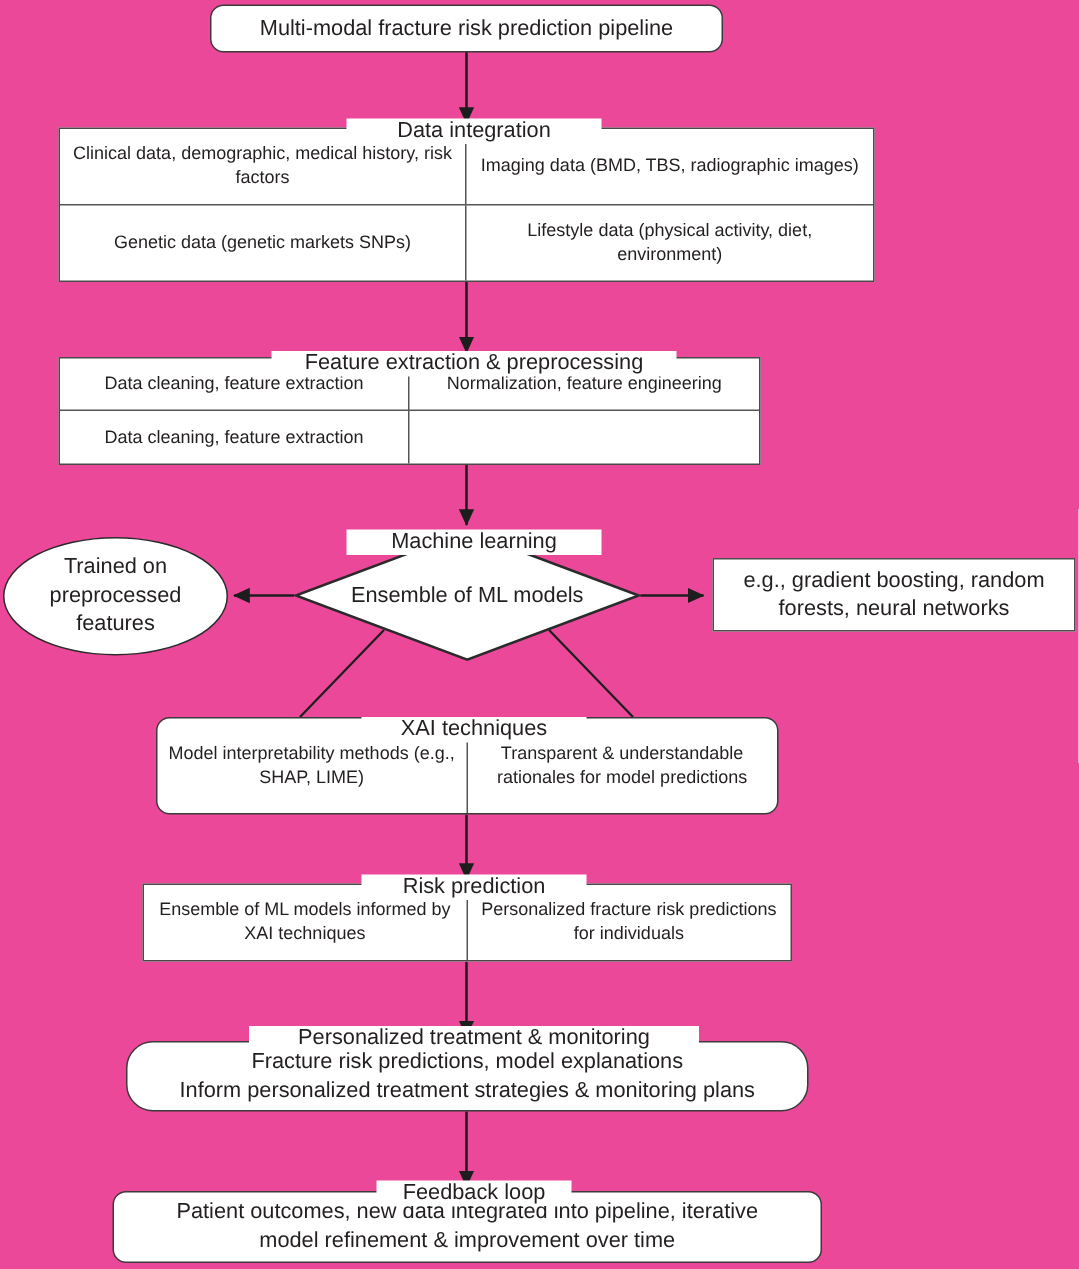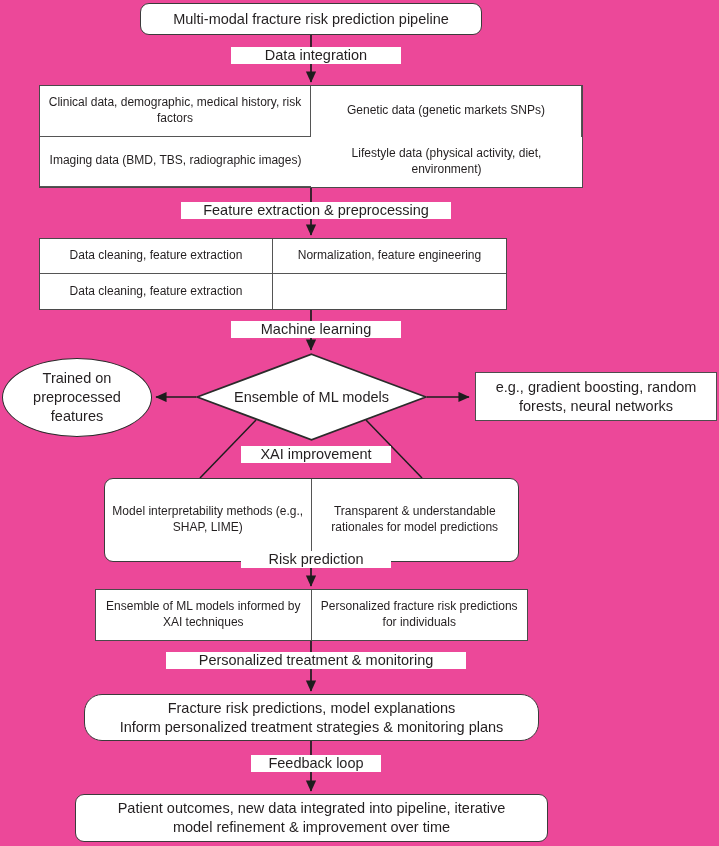"Data integration" .edge-label { margin-top: none -> 32px }
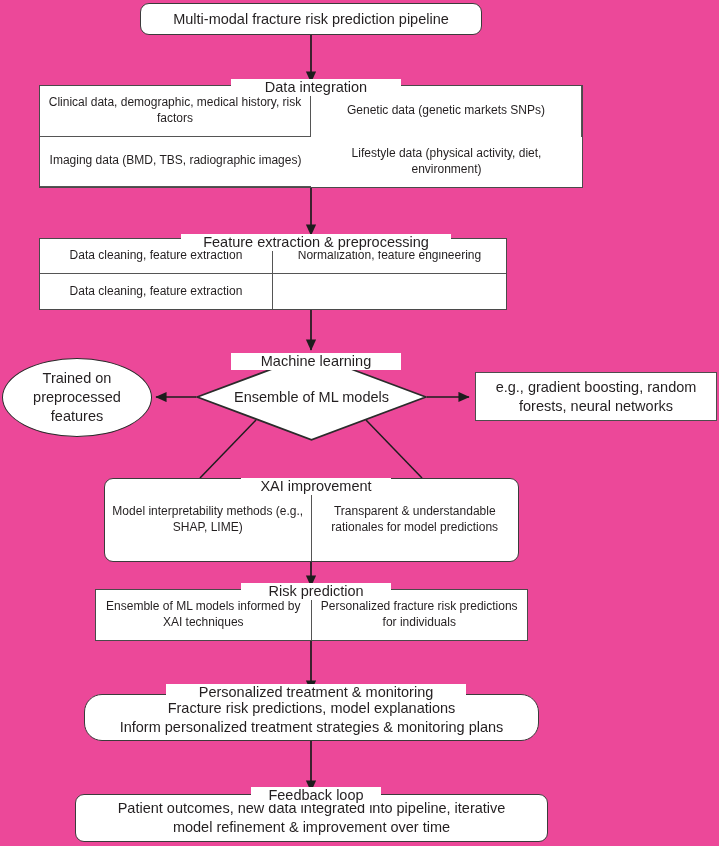"Genetic data (genetic markets SNPs)" div.cell { order: before "Imaging data (BMD, TBS, radiographic" -> after "Imaging data (BMD, TBS, radiographic" }
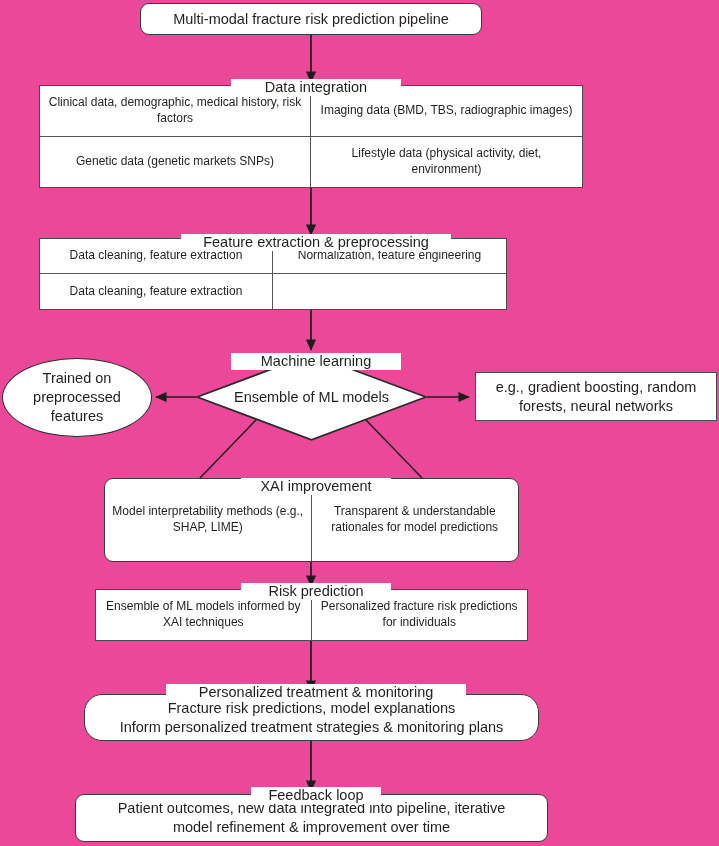"XAI improvement" span { text: improvement -> techniques }
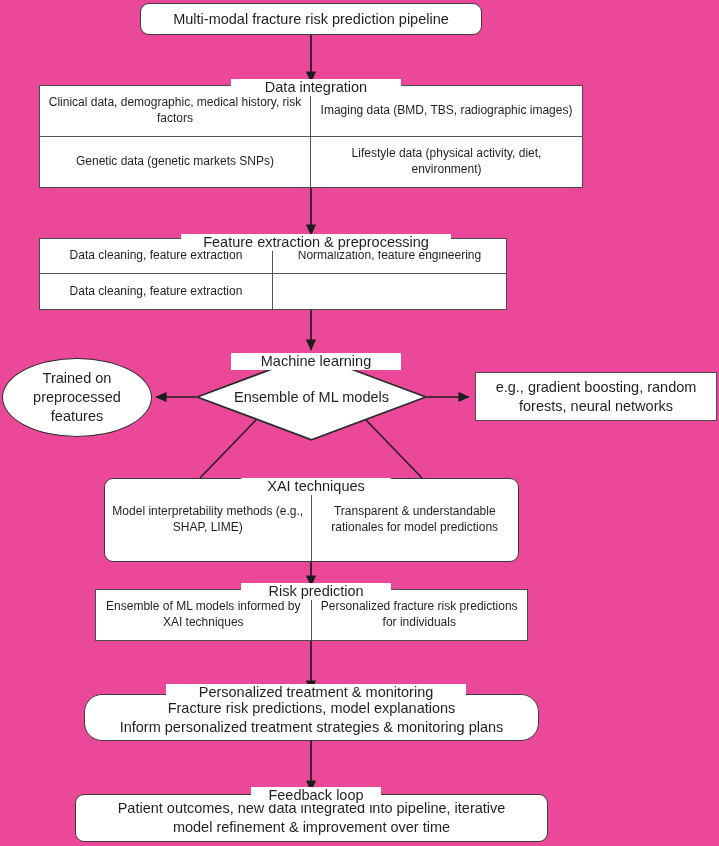"Model interpretability methods (e.g.," div.splitbox { height: 84px -> 65px }
